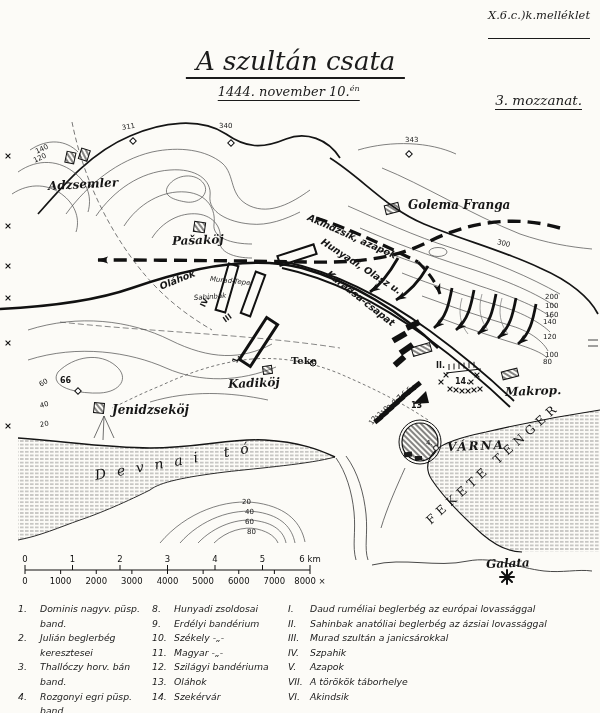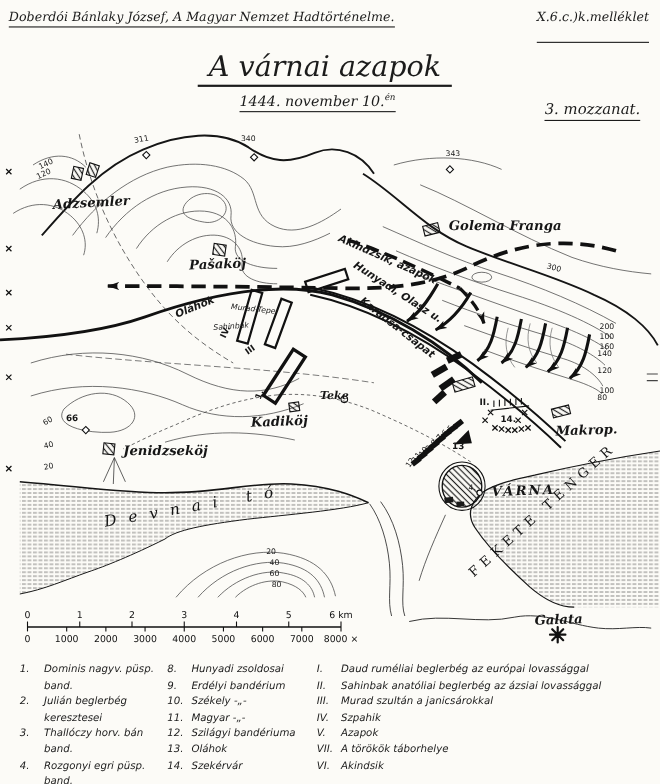"Doberdói Bánlaky József, A Magyar" div.hdr { html: <div>Doberdói Bánlaky József, A Magyar Nemzet Hadtörténelme.</div> -> none }
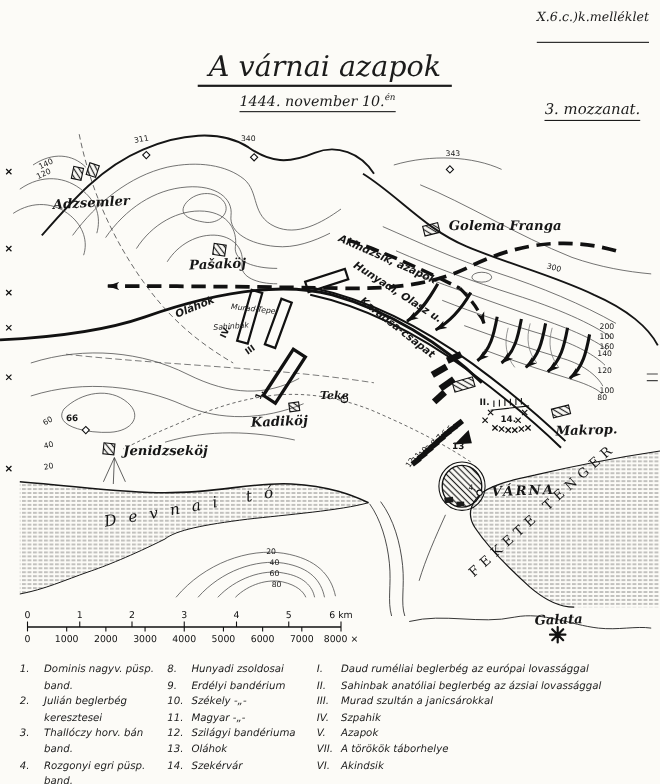"A várnai azapok" div.hdr { text: várnai azapok -> szultán csata }
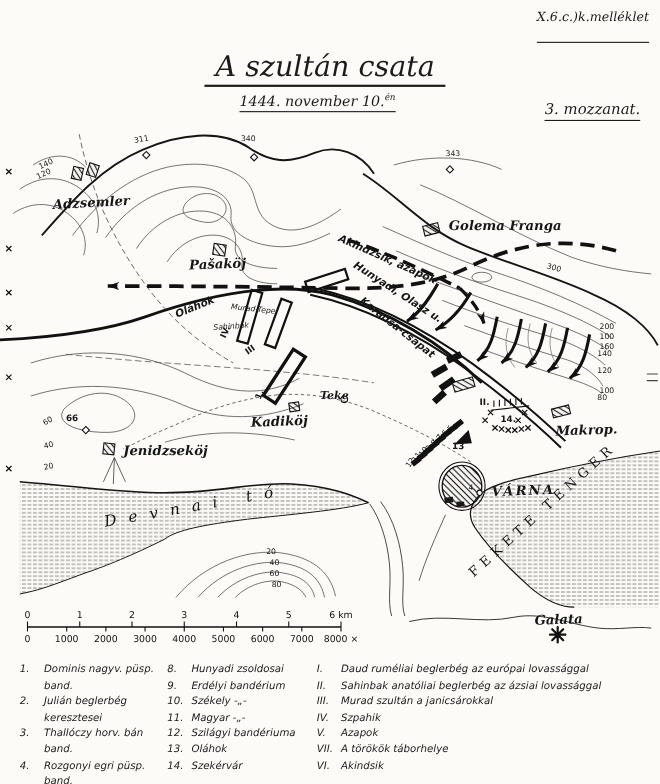"Teke" .place-sm { font-style: italic -> none }
